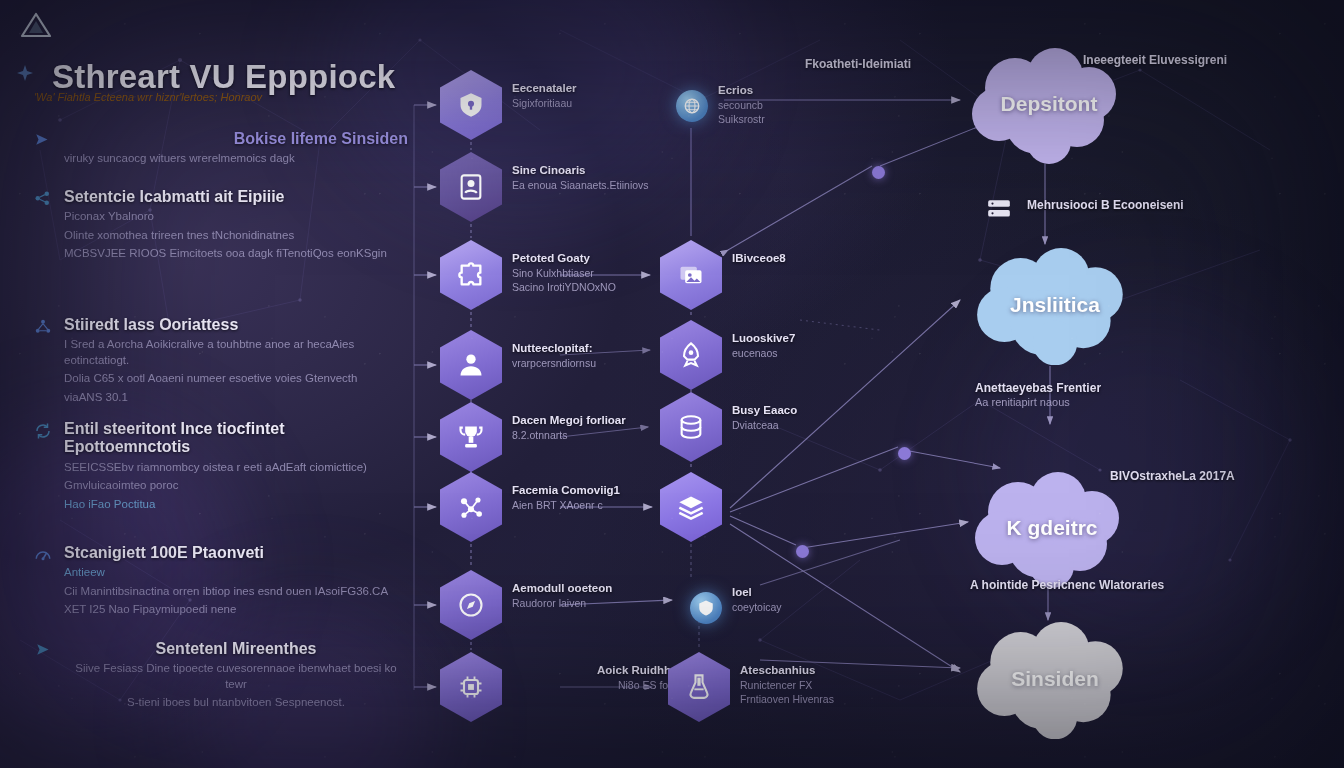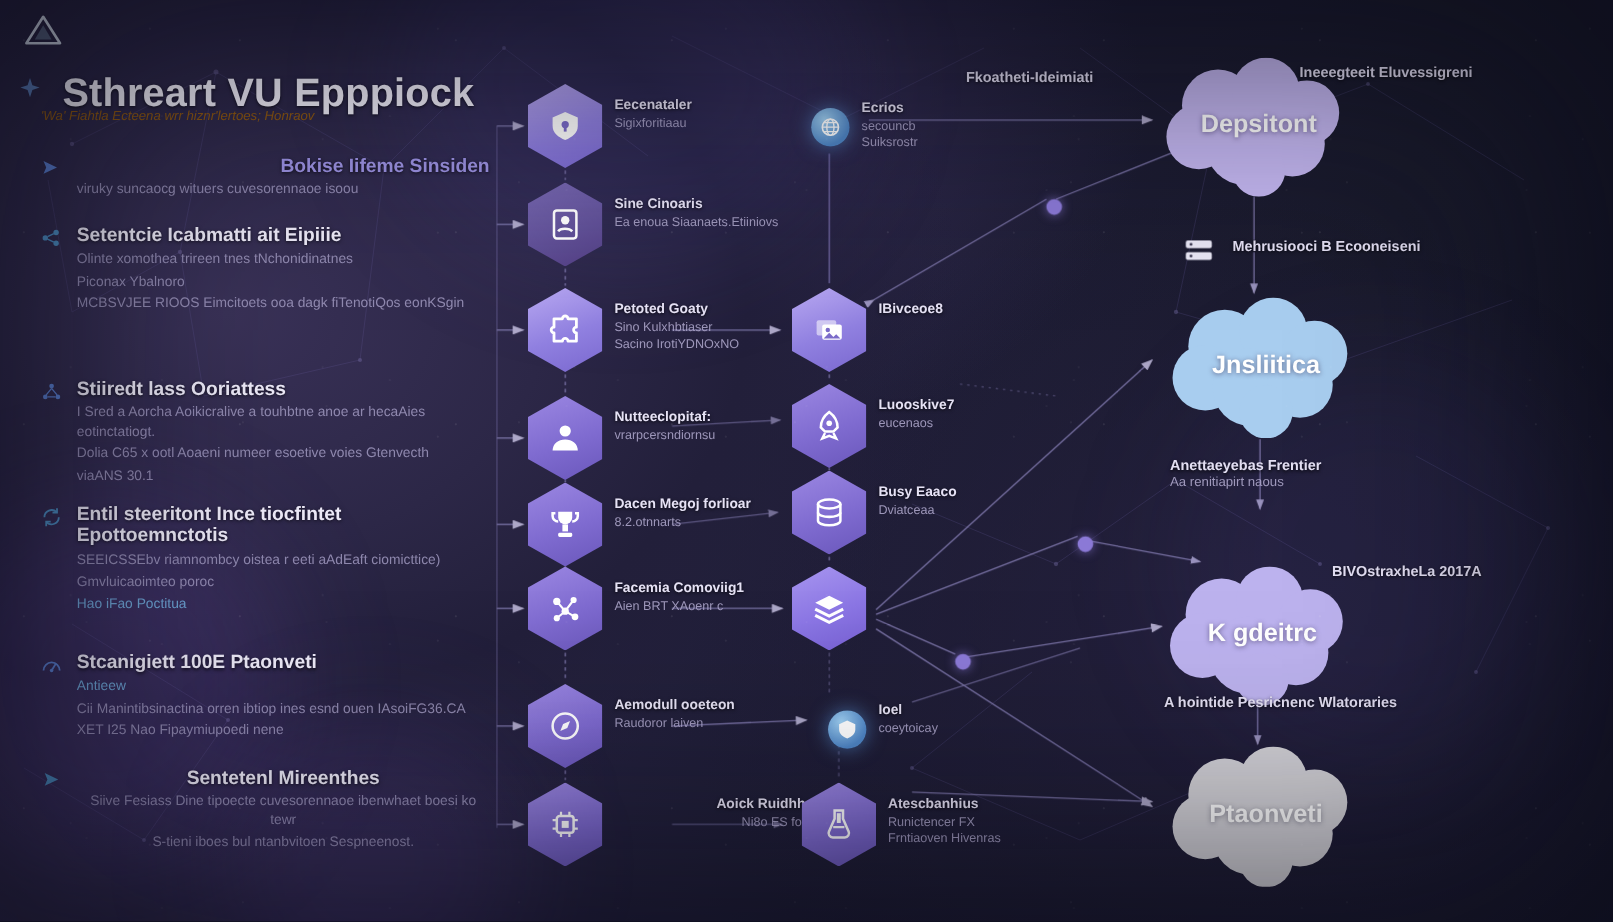"viruky suncaocg wituers cuvesorennaoe" div.f-l { text: cuvesorennaoe isoou -> wrerelmemoics dagk }
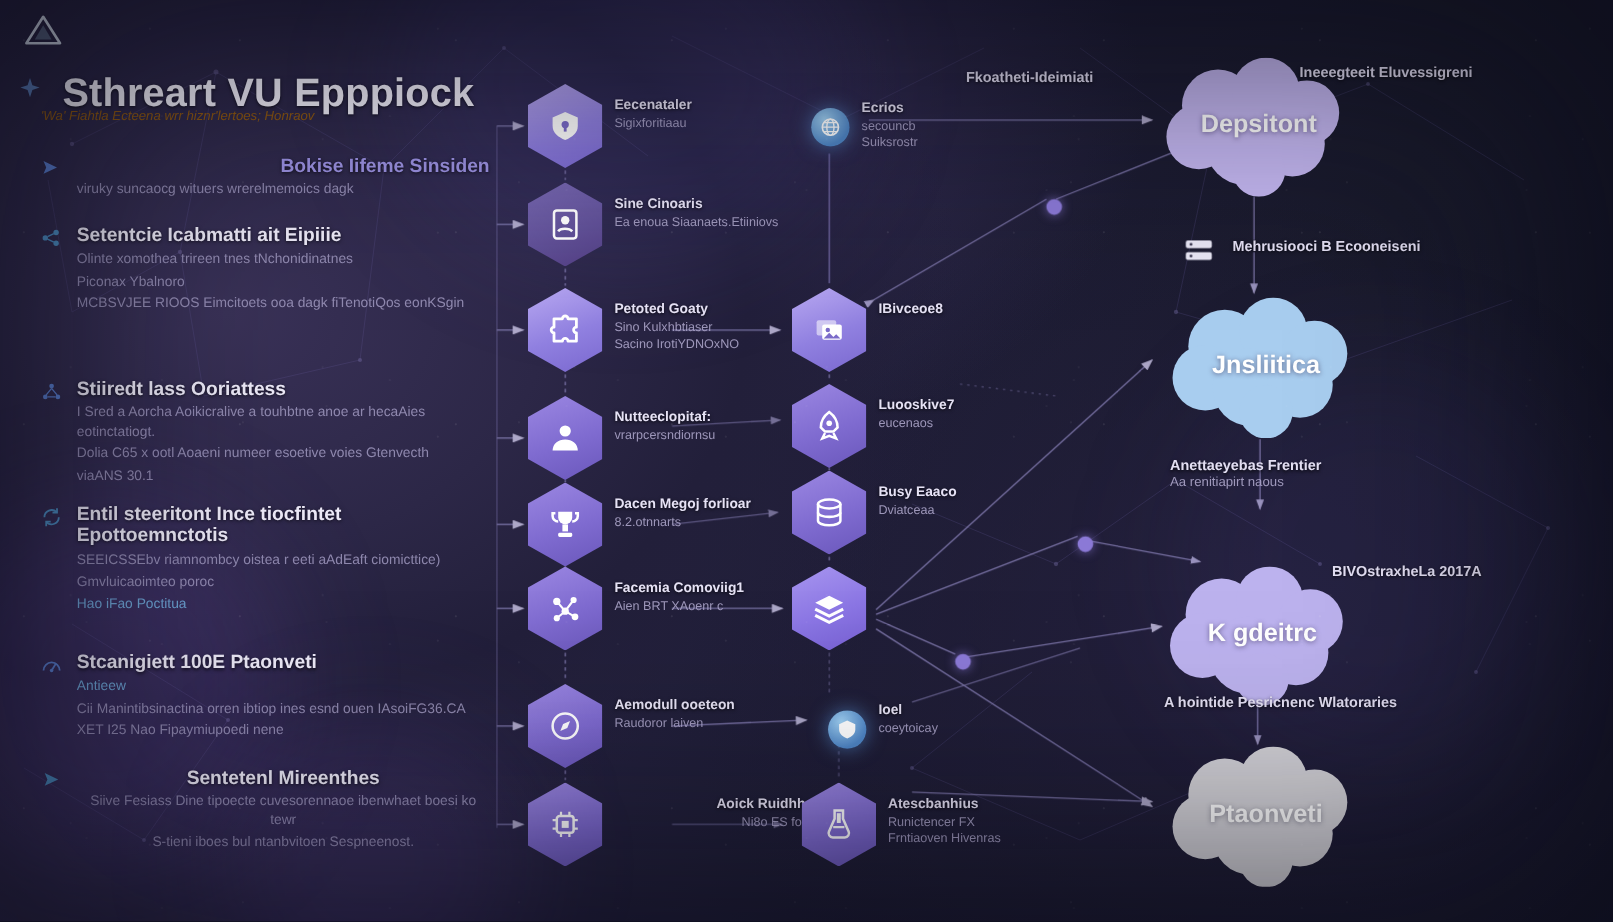"Olinte xomothea trireen tnes" div.f-l { order: before "Piconax Ybalnoro" -> after "Piconax Ybalnoro" }
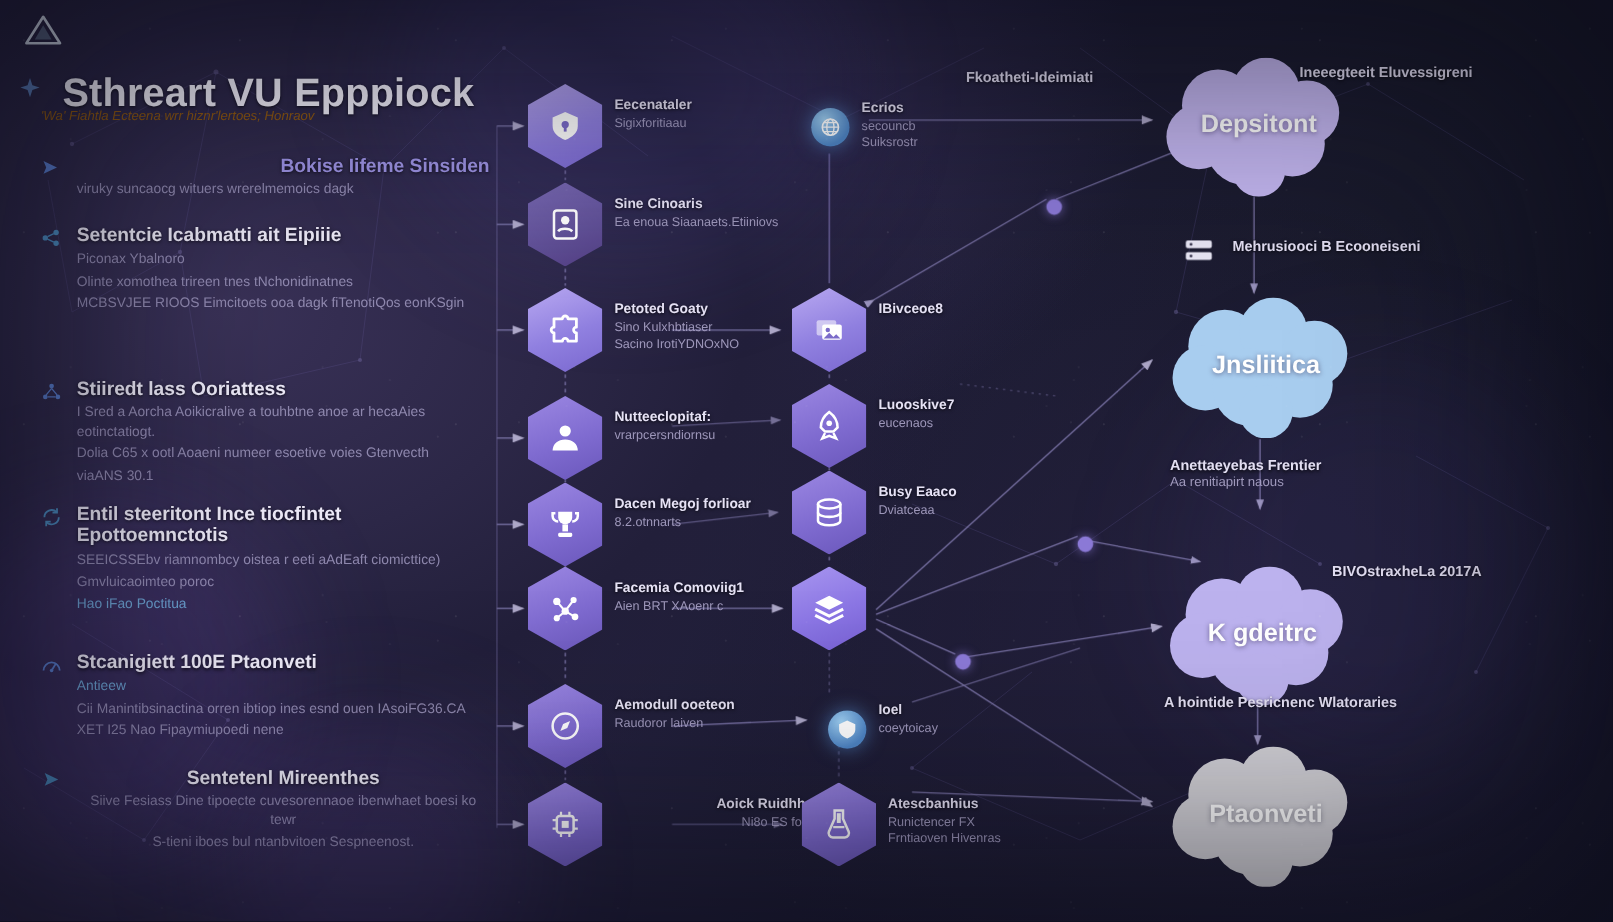"Ptaonveti" div.cl-txt { text: Ptaonveti -> Sinsiden }
